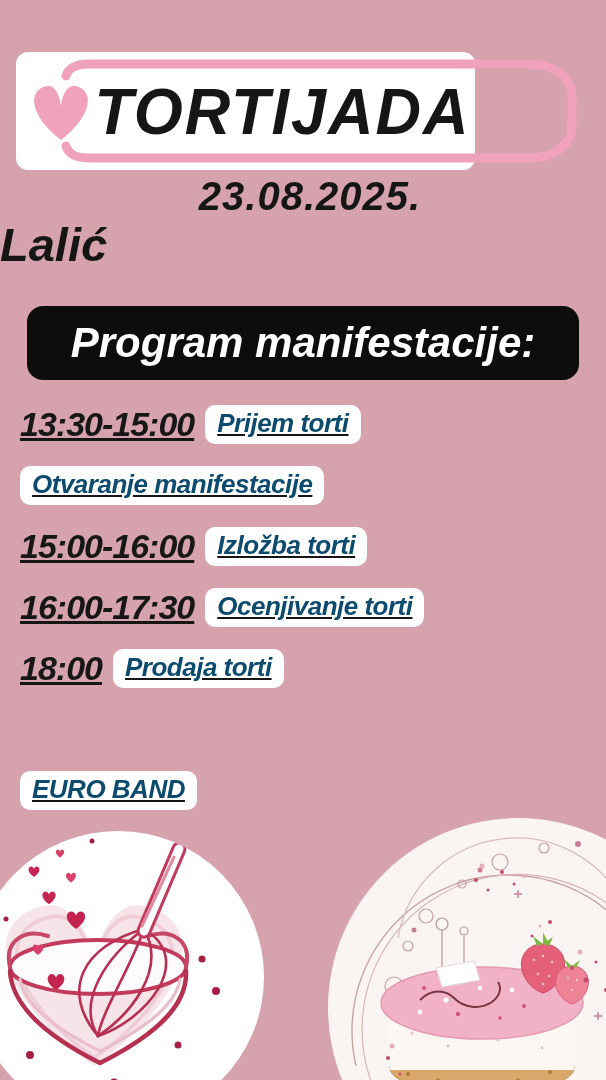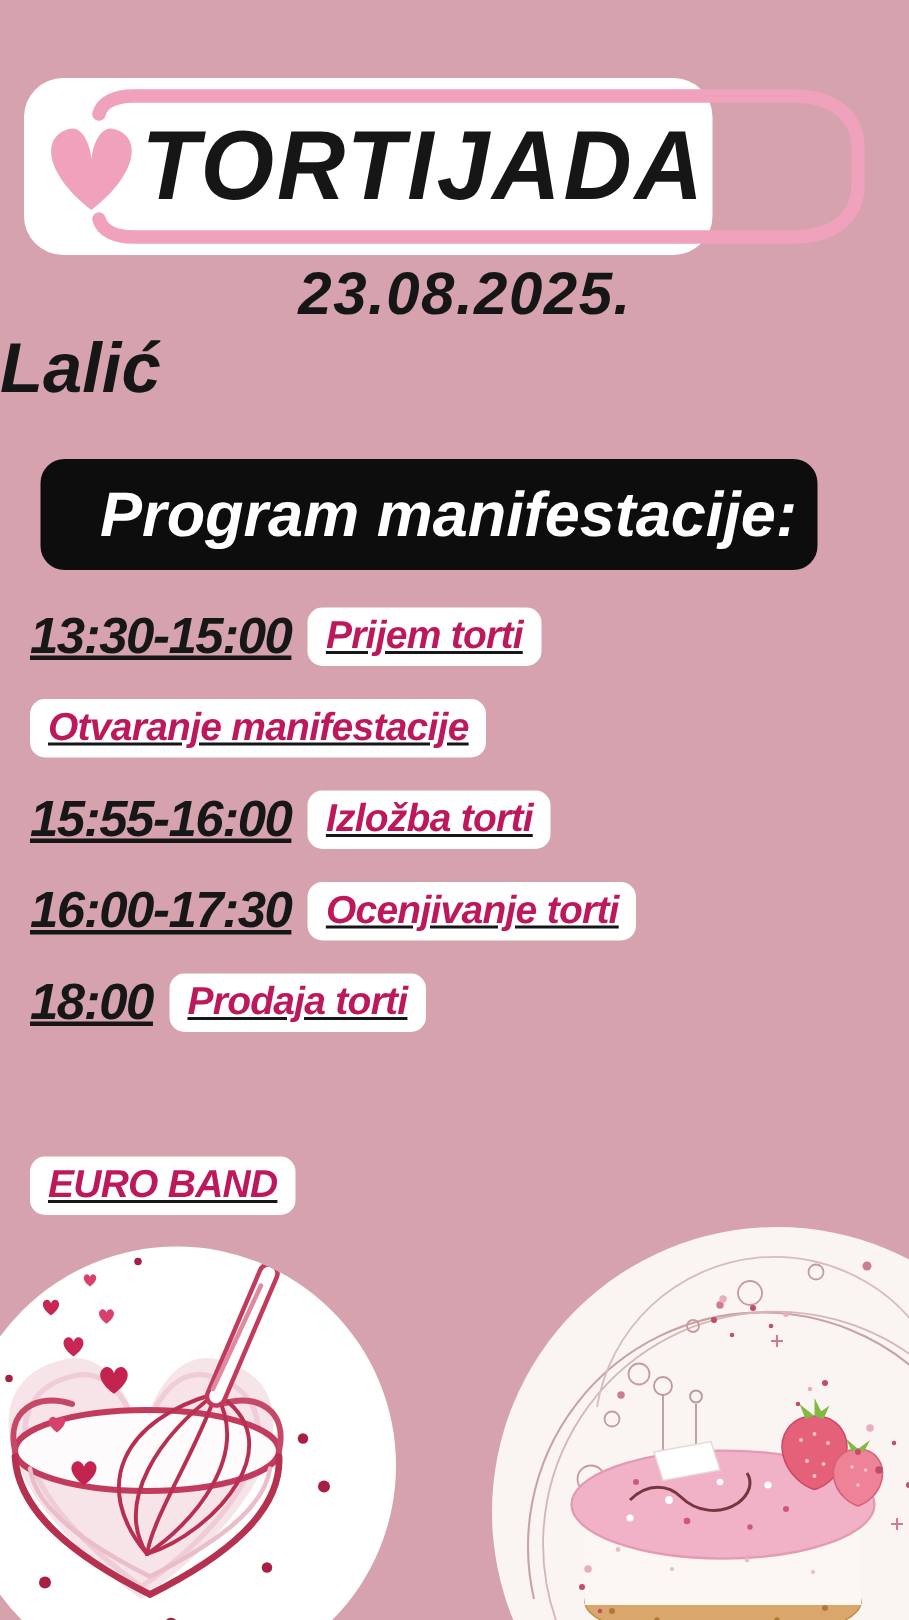"TORTIJADA" .title-card { border-radius: 26px -> 12px }
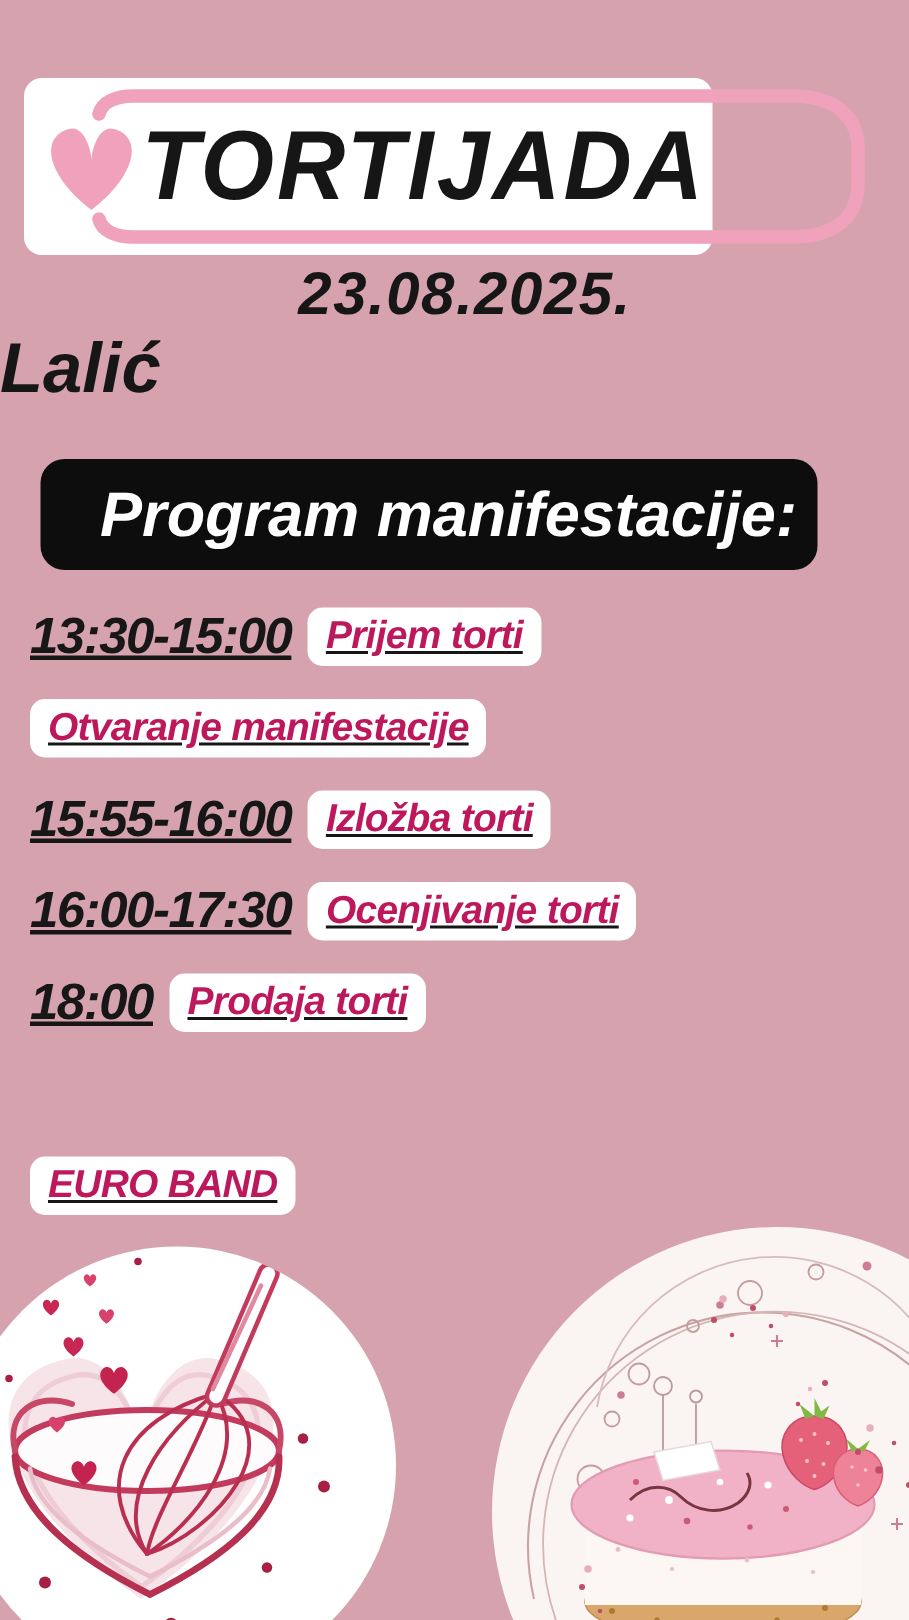"Program manifestacije:" .banner { padding-left: 26px -> none; width: 492px -> 552px }
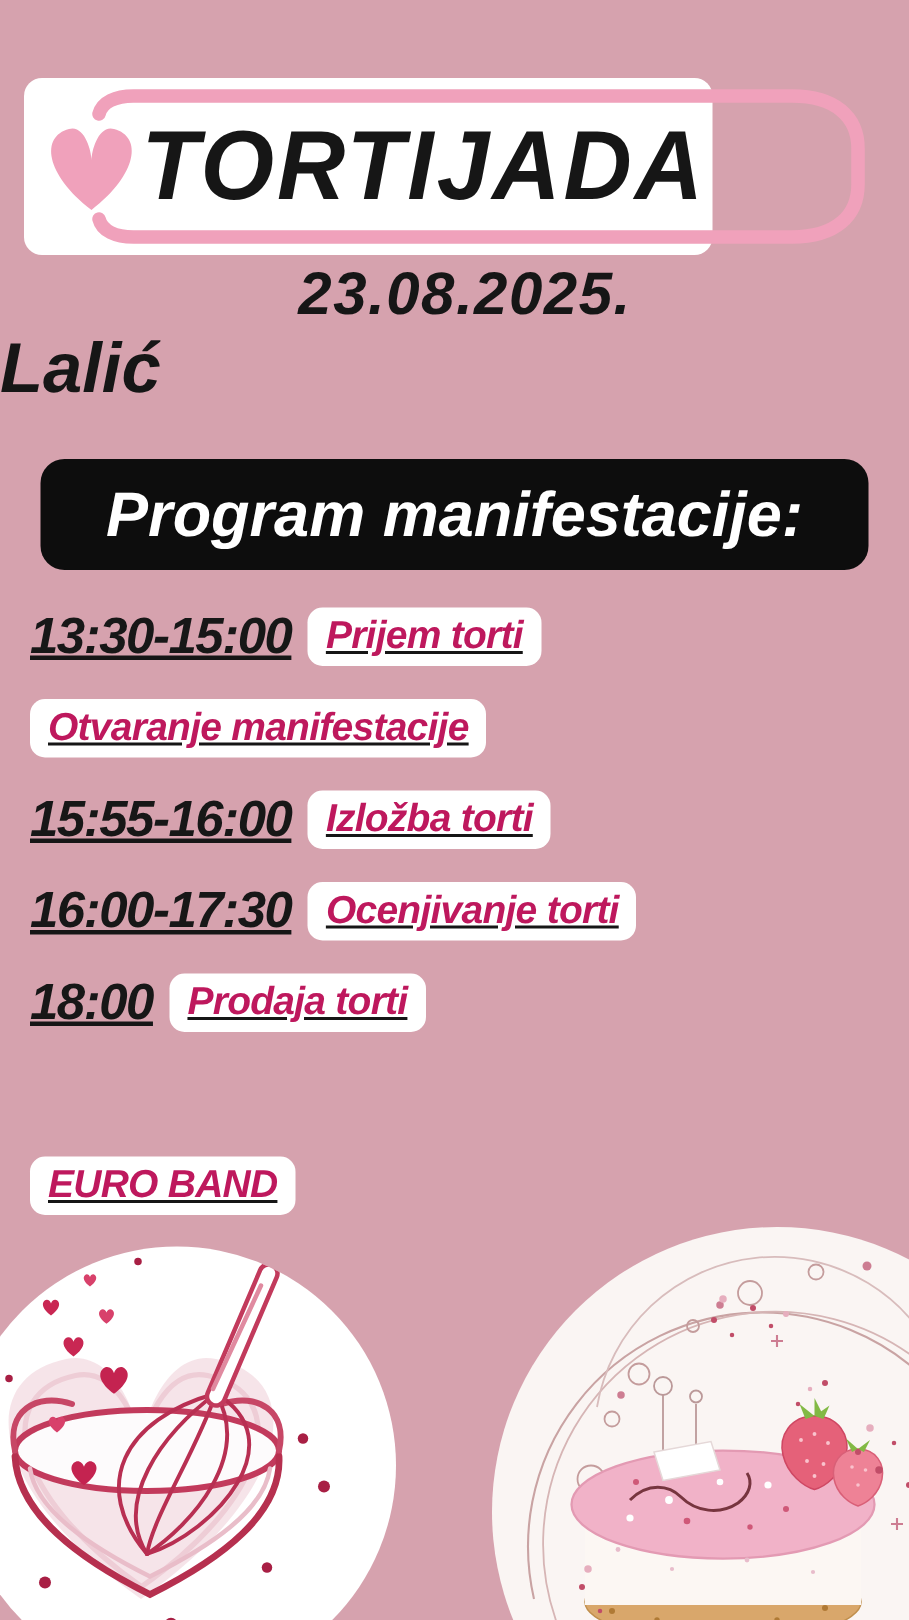"Prijem torti" .pill { color: #be185d -> #0c4a6e }
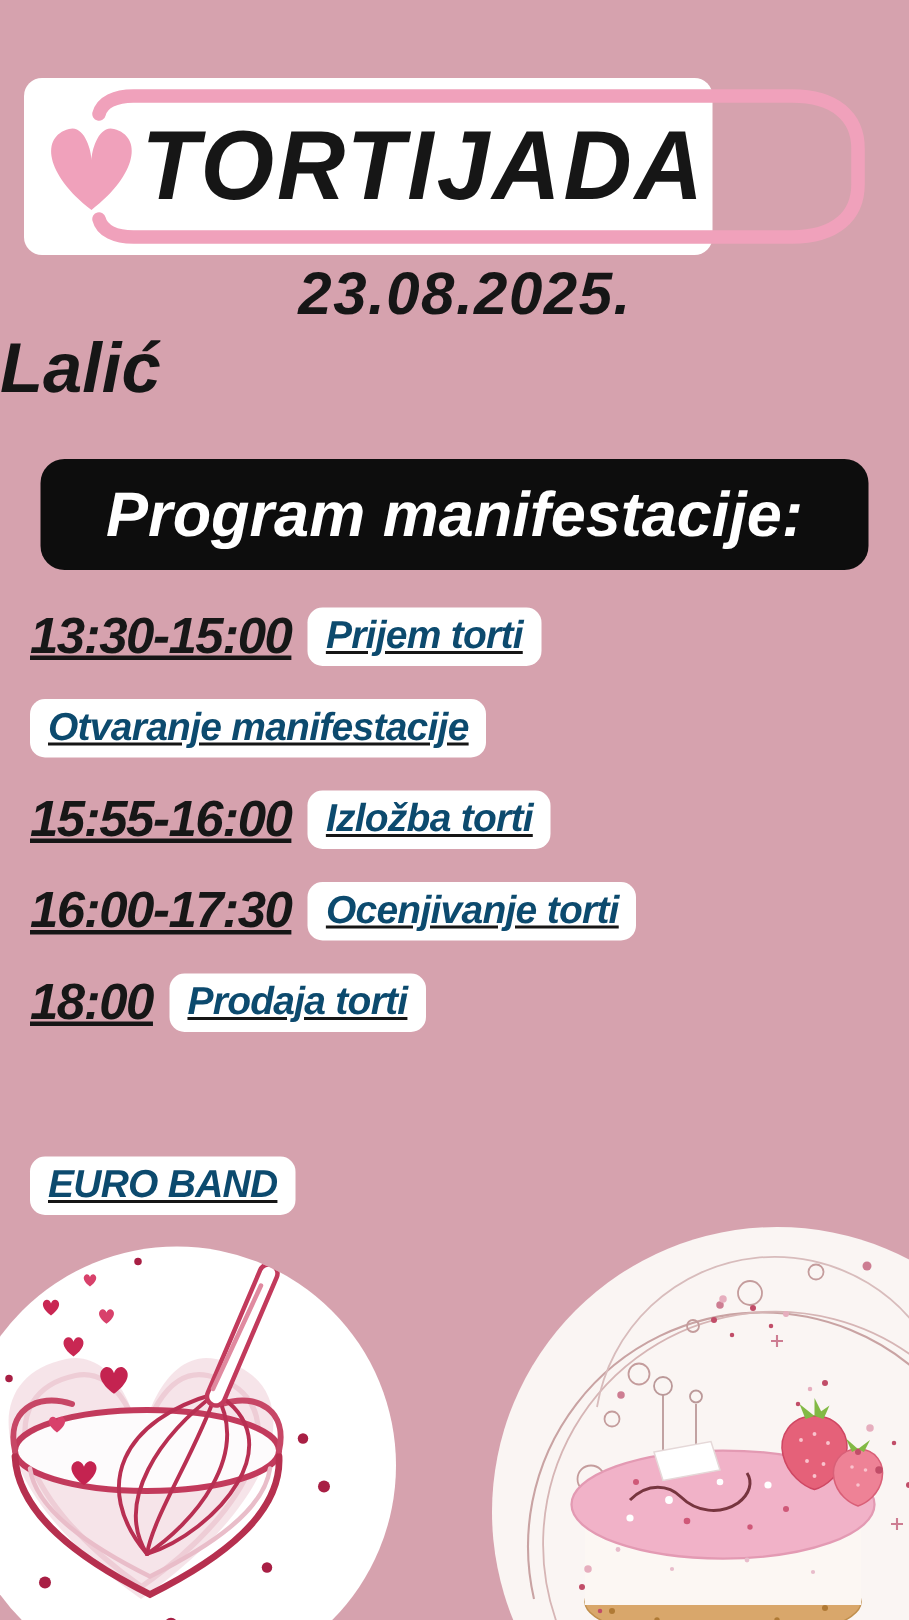"15:55-16:00" span.time { text: 15:55-16:00 -> 15:00-16:00 }
